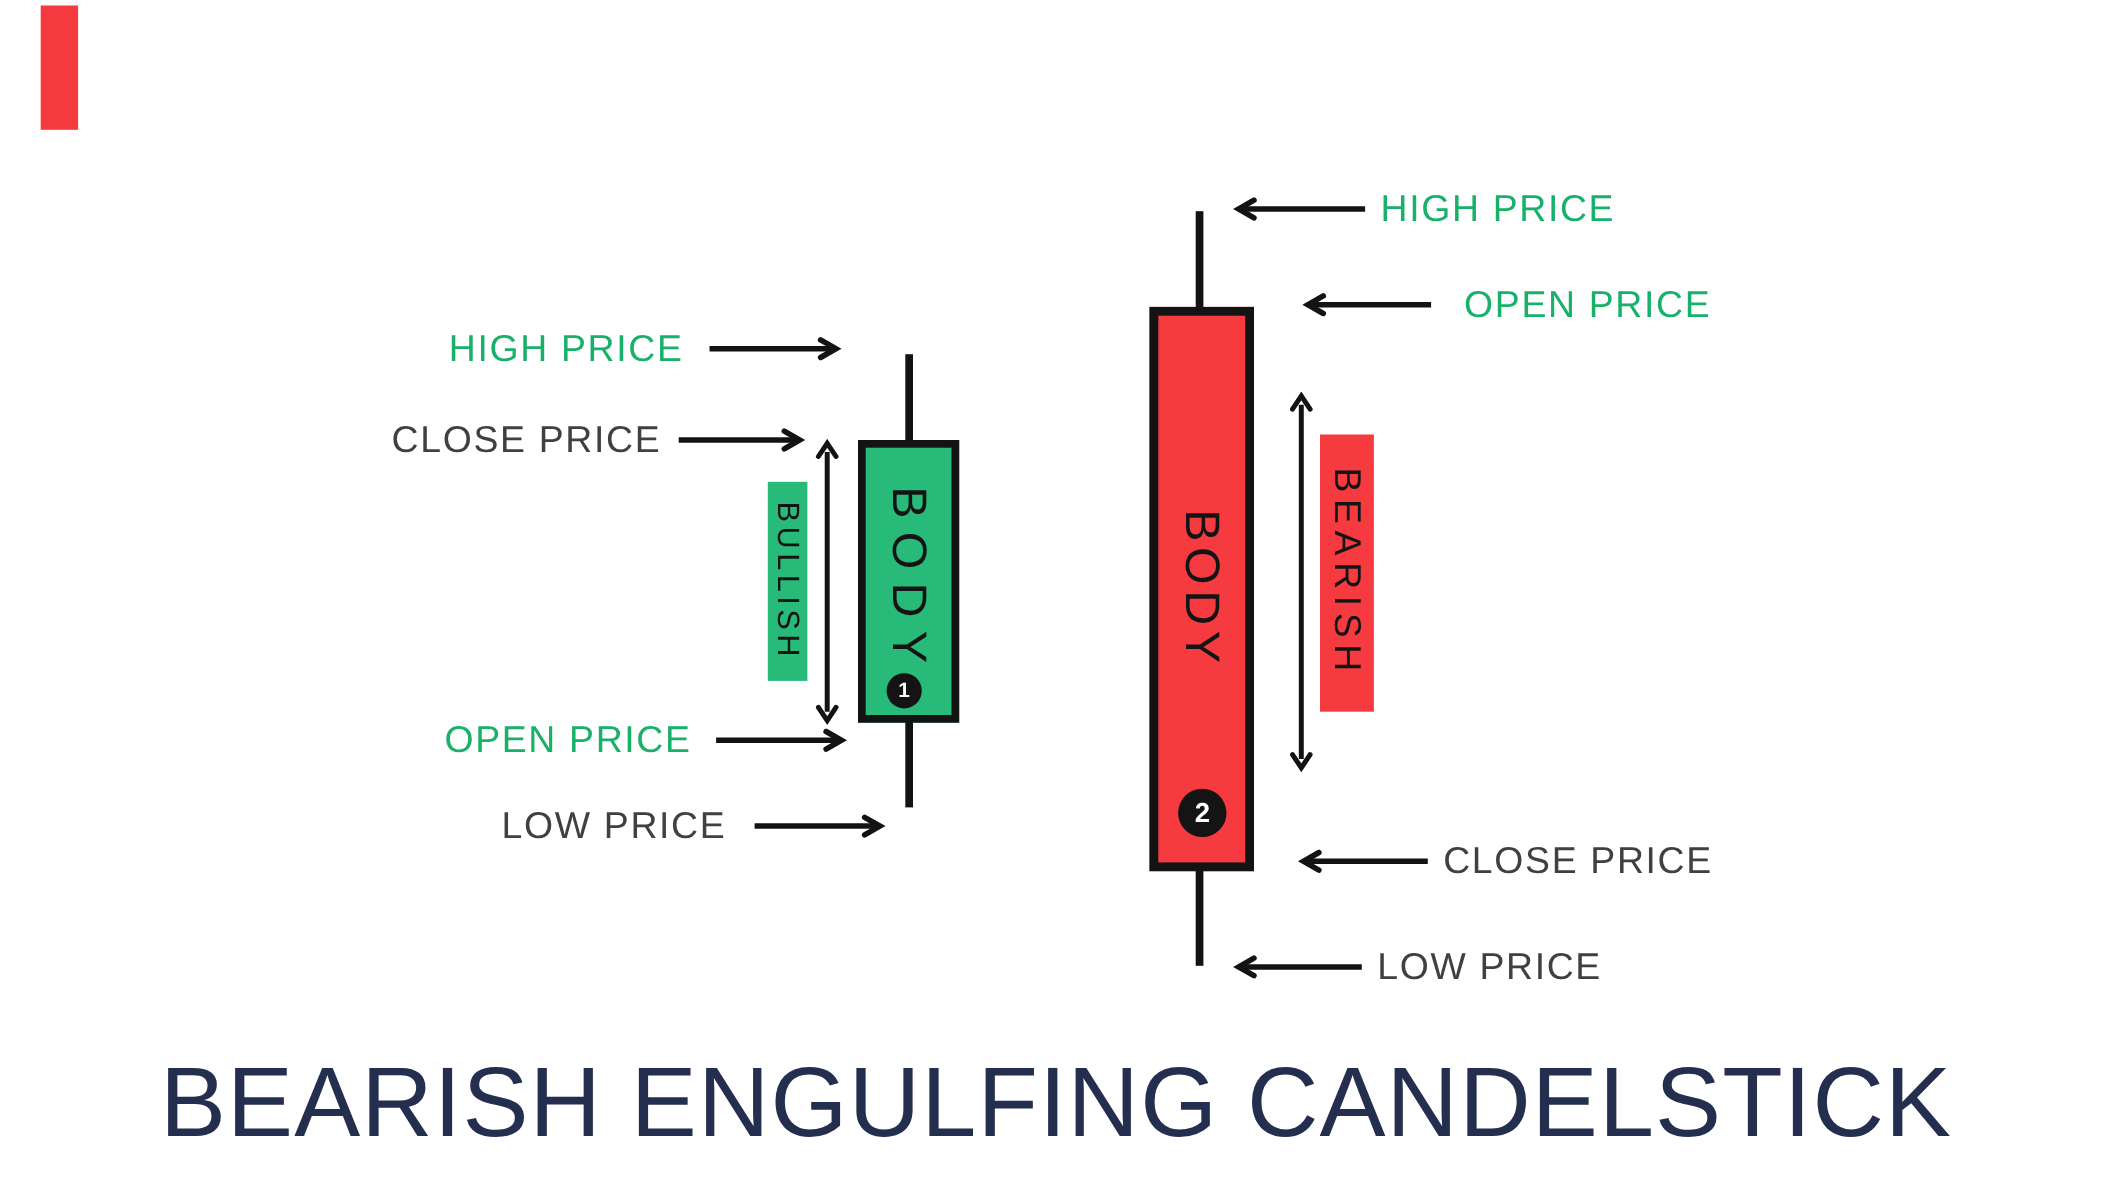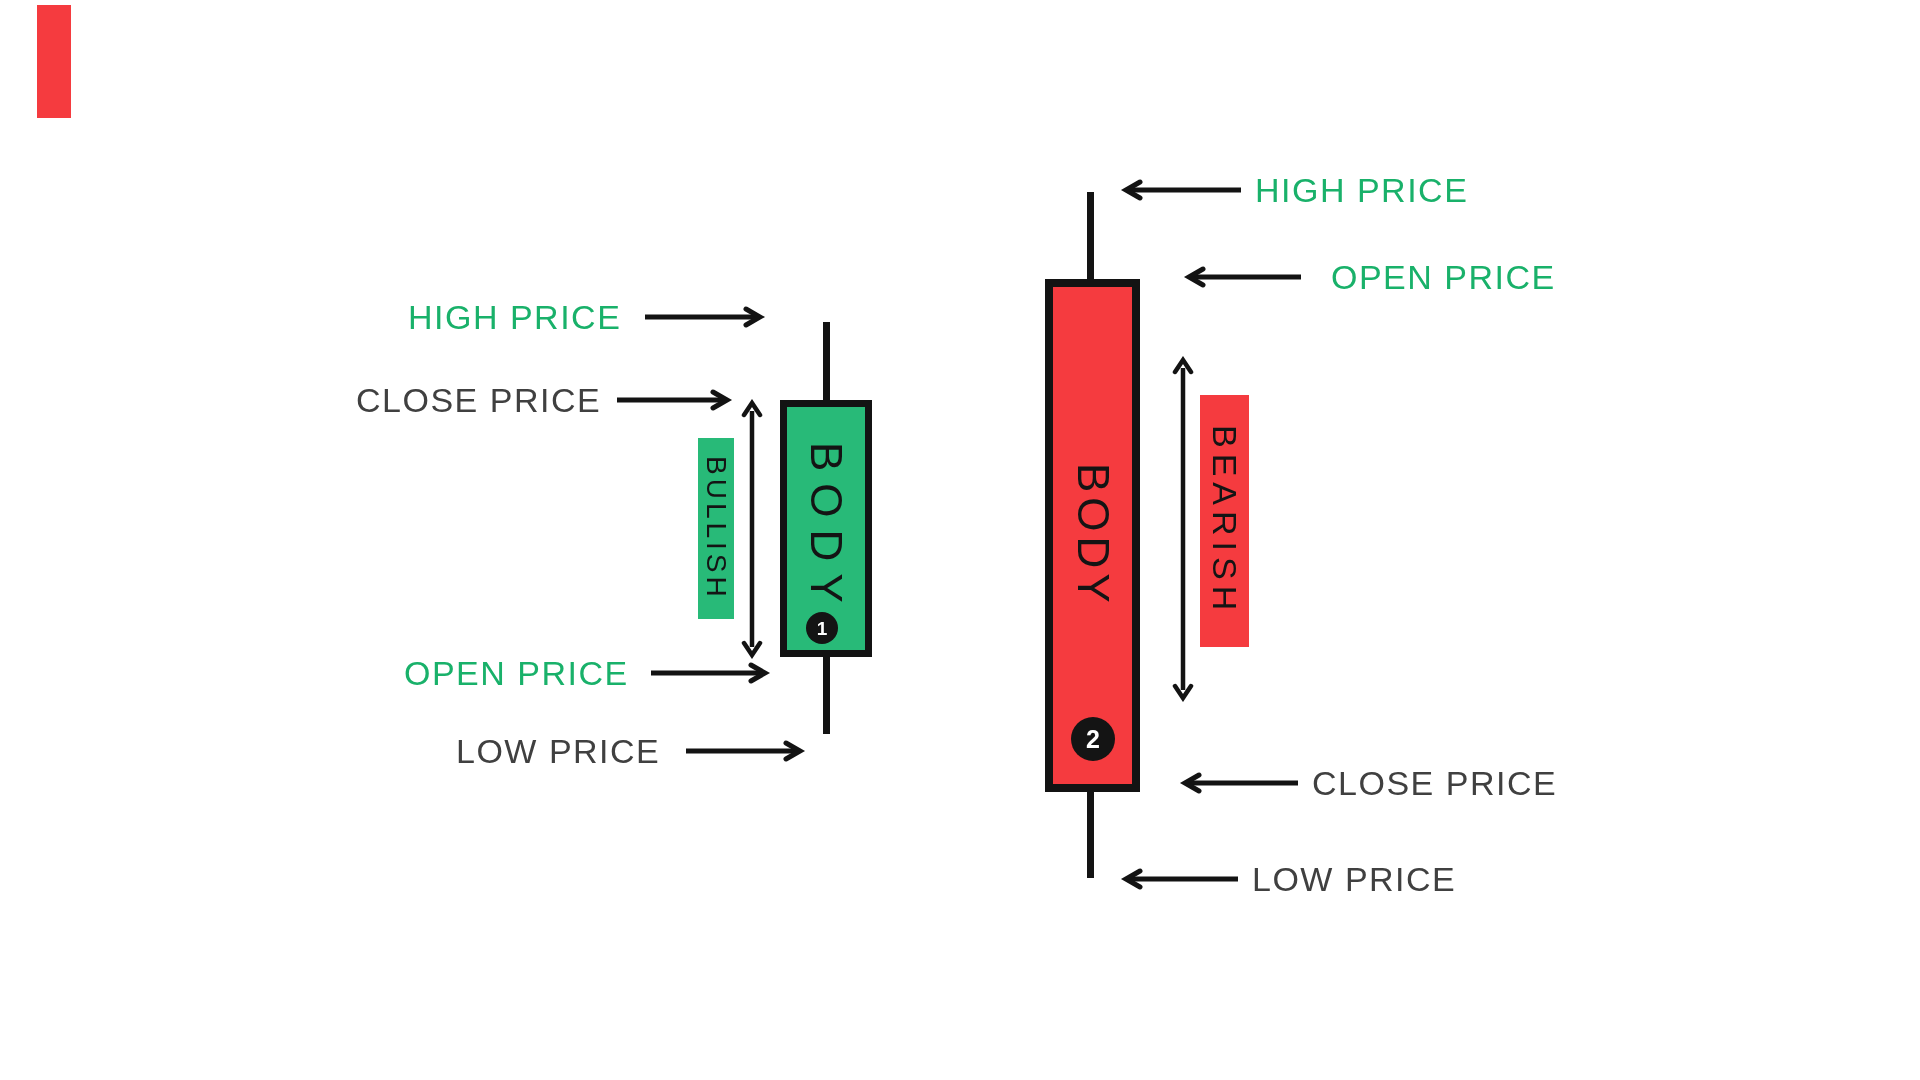"BEARISH ENGULFING CANDELSTICK" div.title { html: none -> <div>BEARISH ENGULFING CANDELSTICK</div> }
